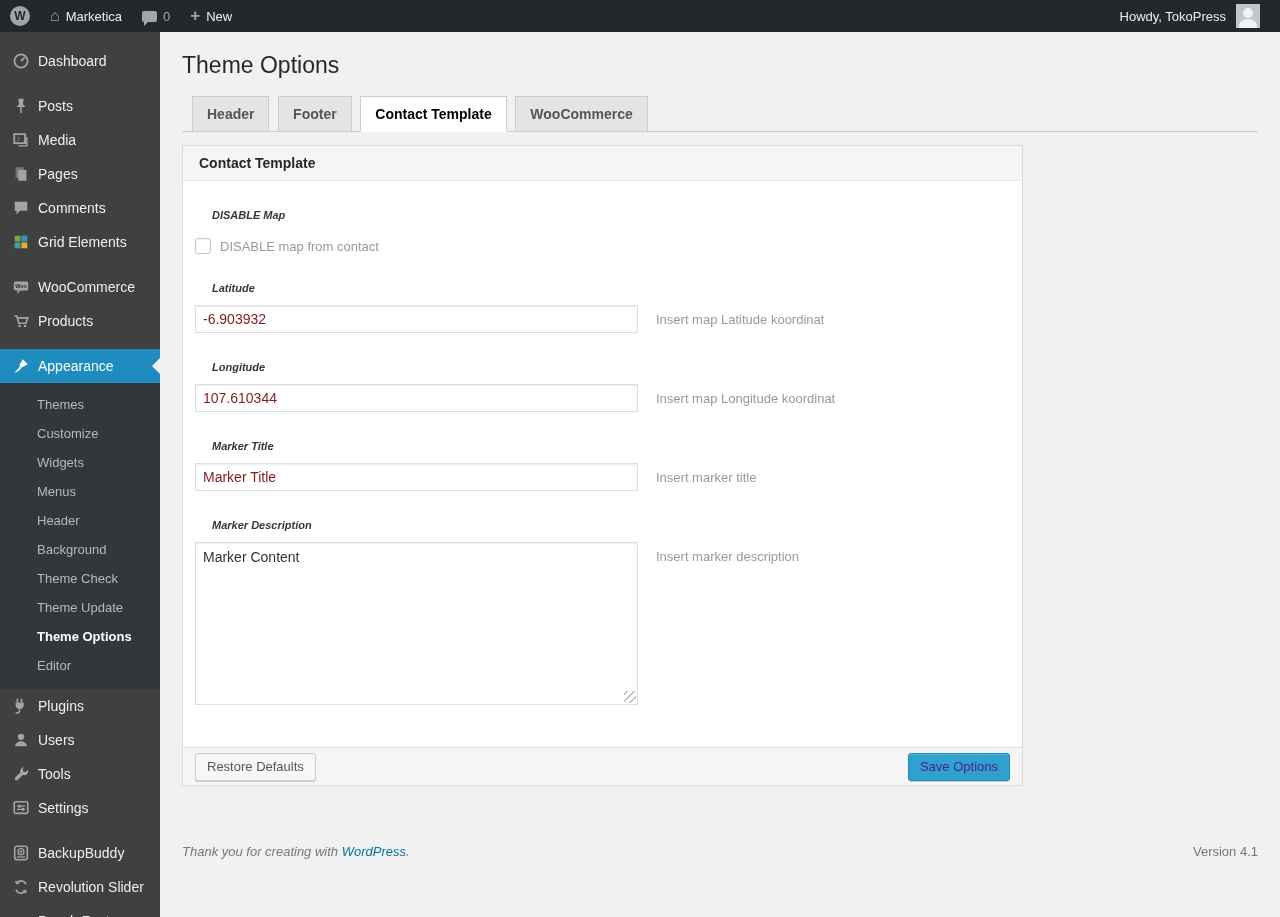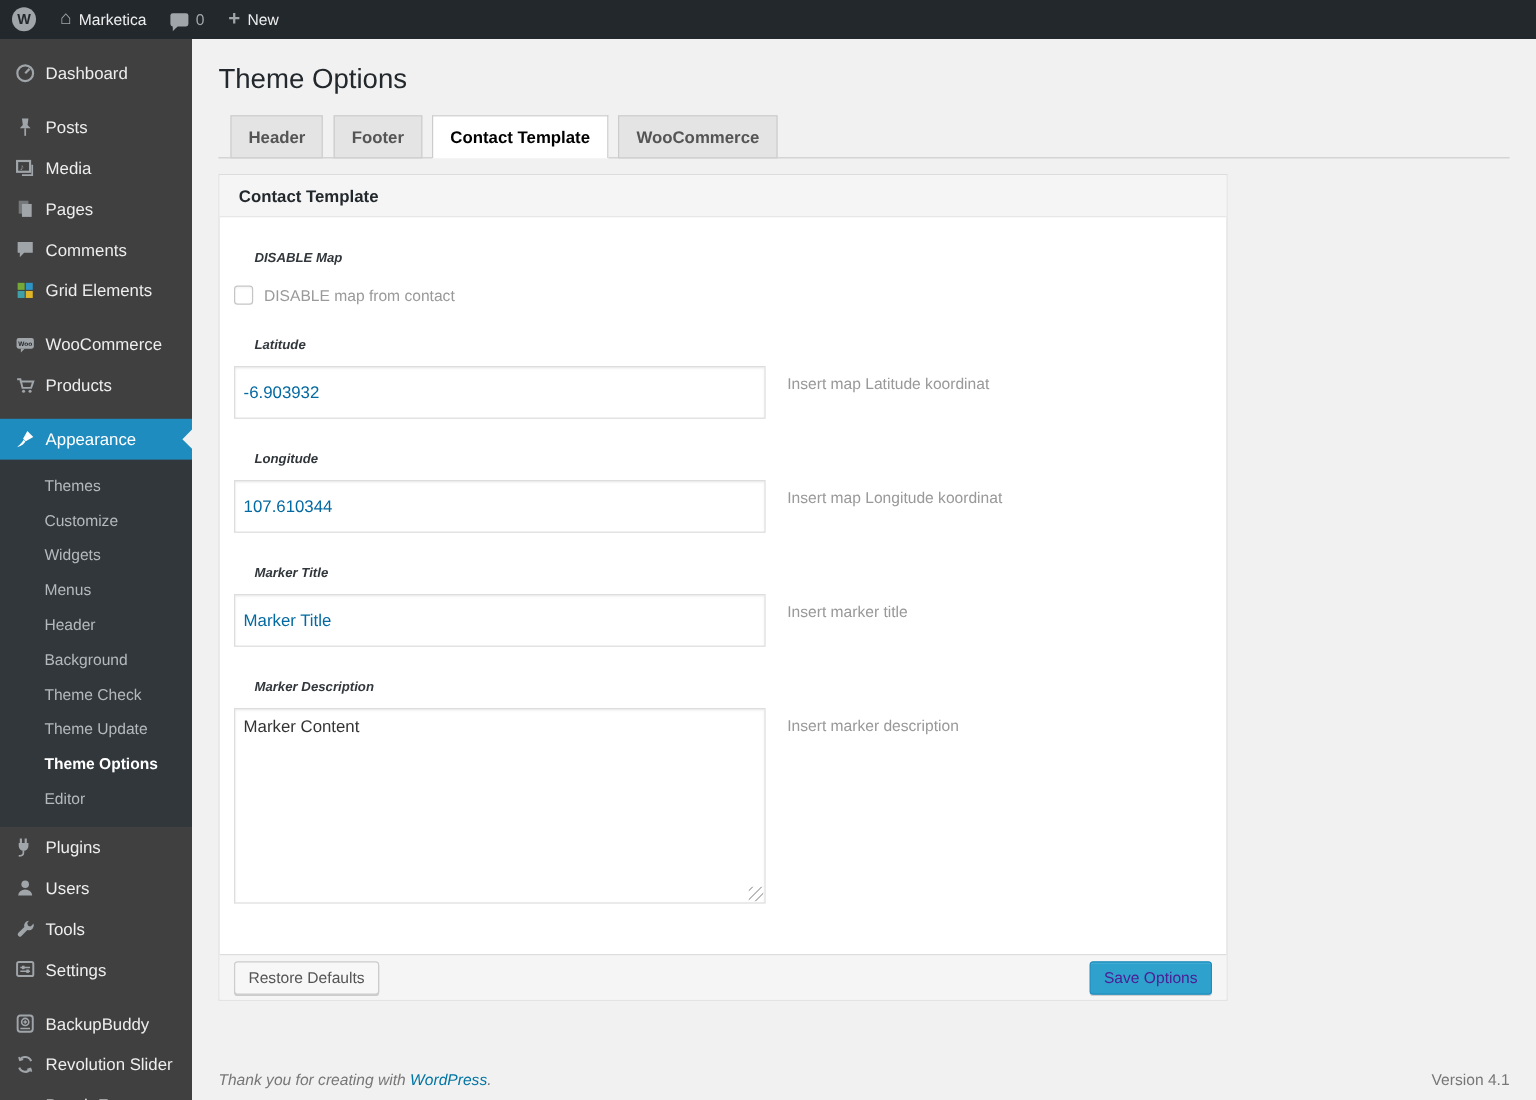"Howdy, TokoPress" div.ab-right { html: none -> <div> <div> <span>Howdy, TokoPress</span> <span> <span></span> <span></span> </span> </div> </div> }
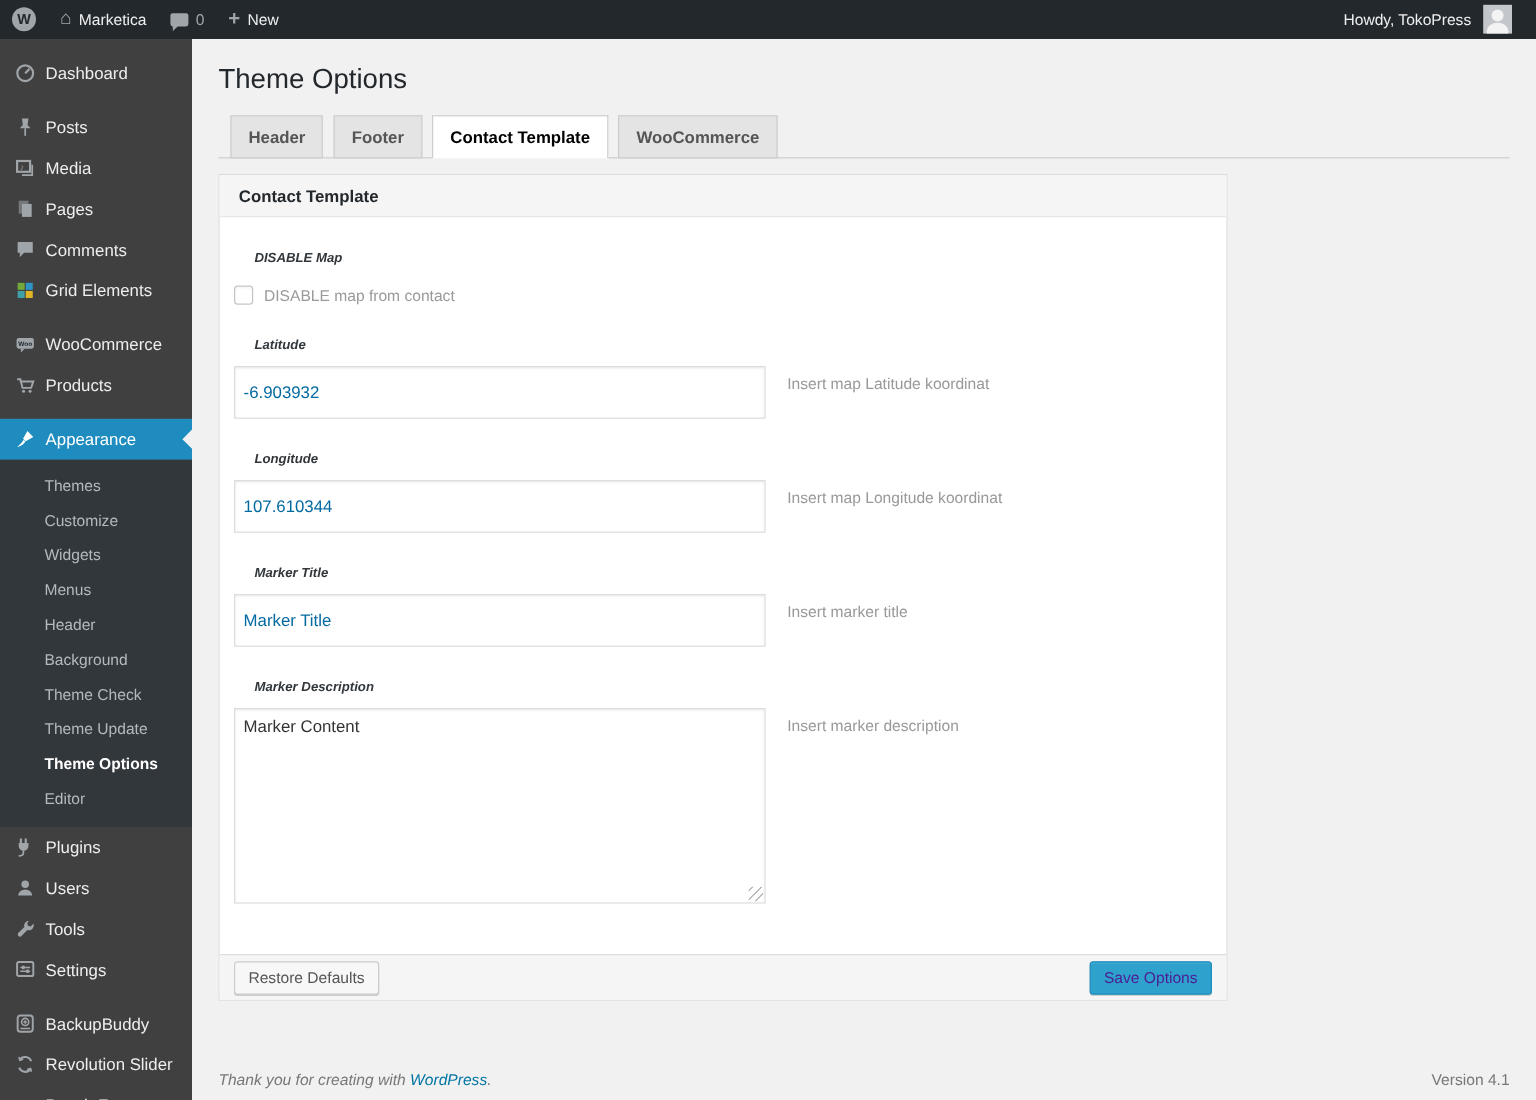"-6.903932" .text-input { color: #0369a1 -> #7f1d1d; height: 44px -> 28px }
